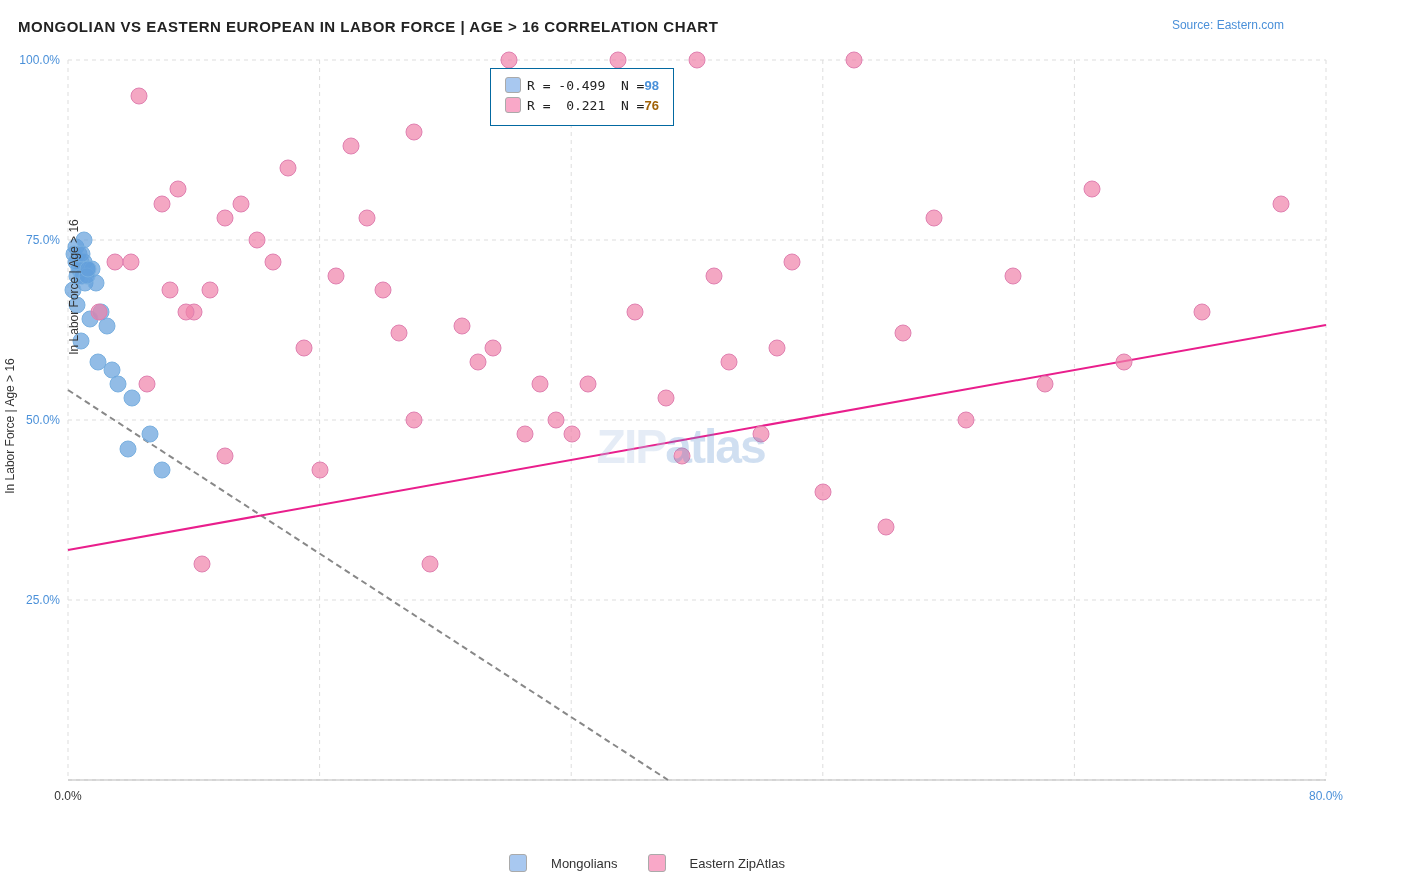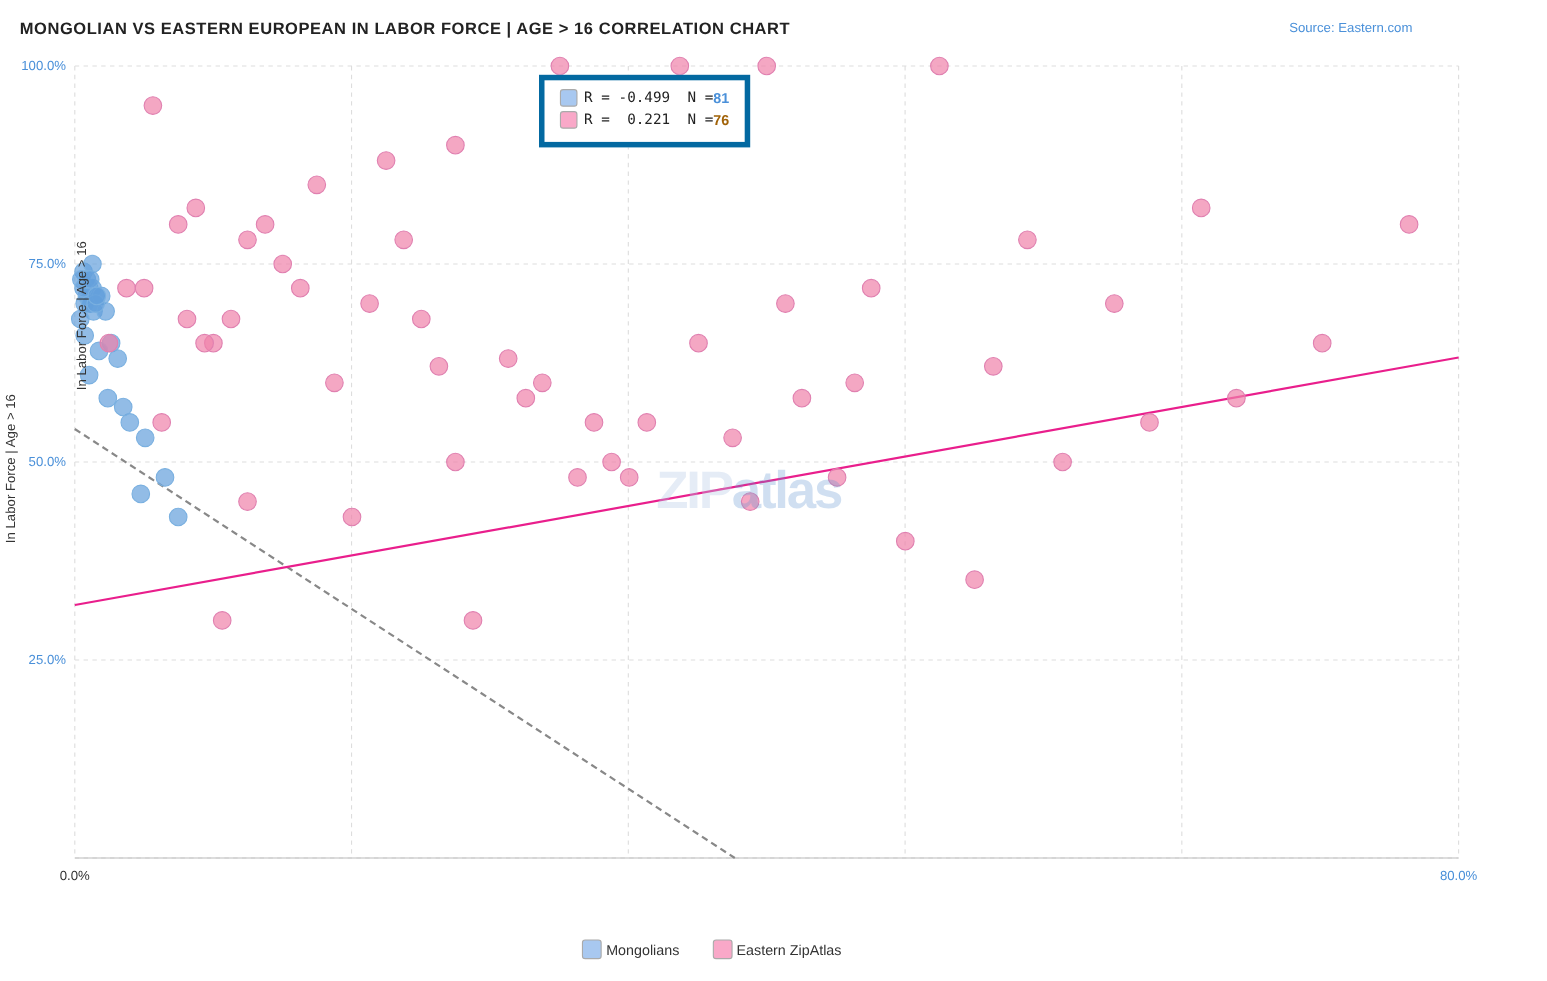"R = -0.499" .legend { border: 5px solid #0369a1 -> 1px solid #0369a1 }
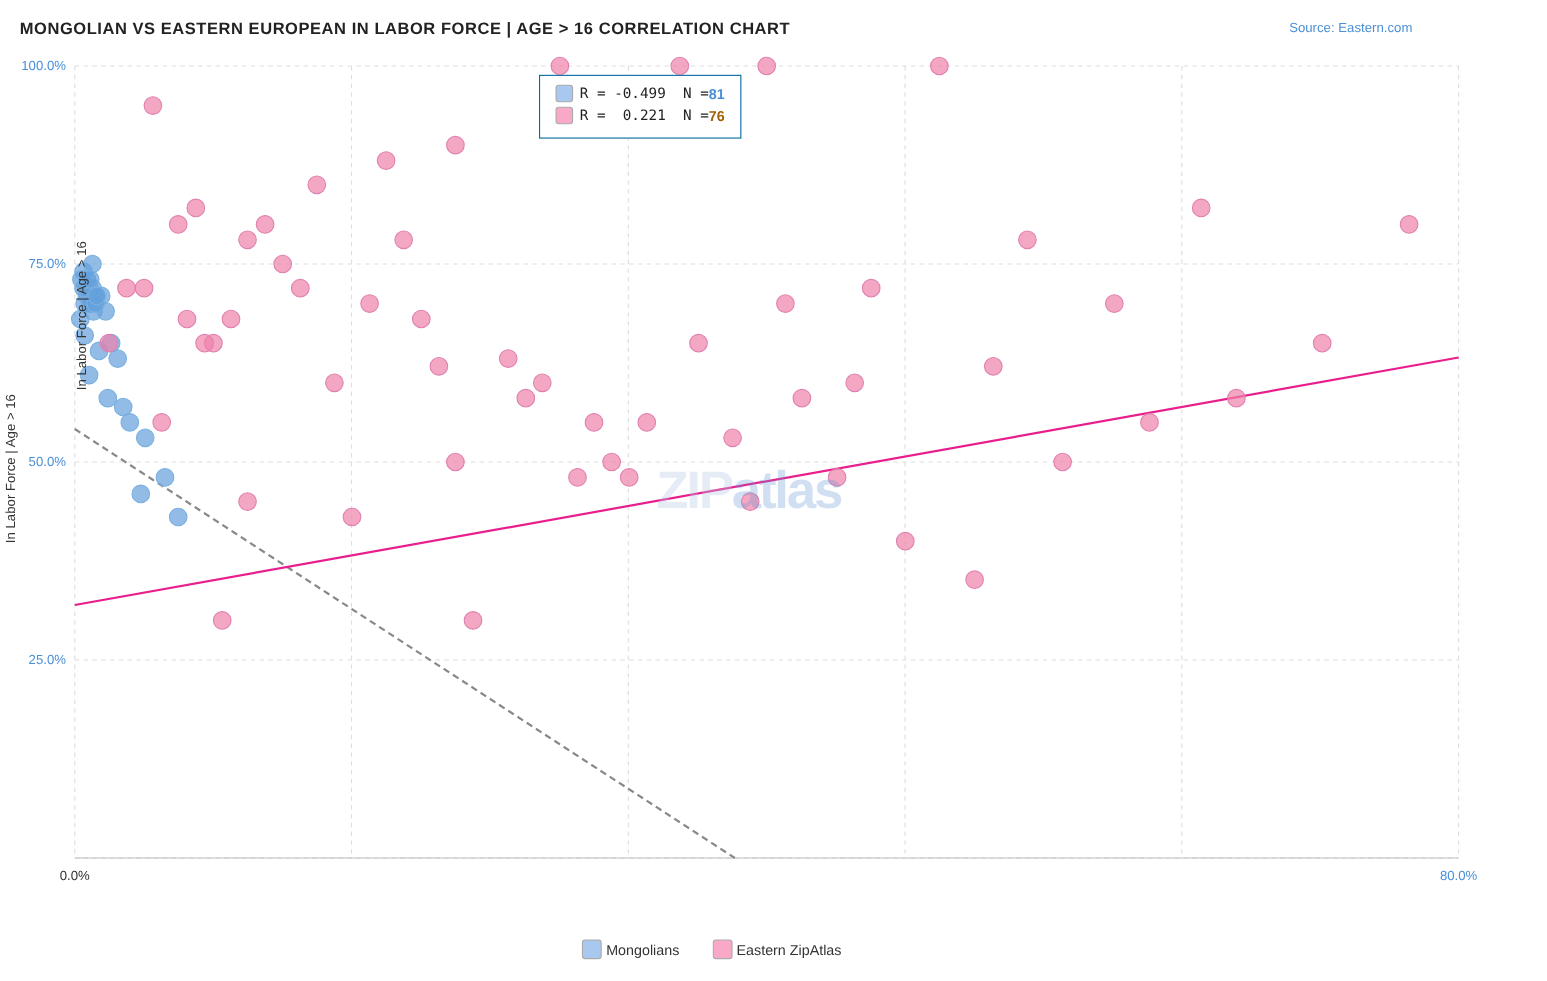"81" span.legend-val-blue { text: 81 -> 98 }
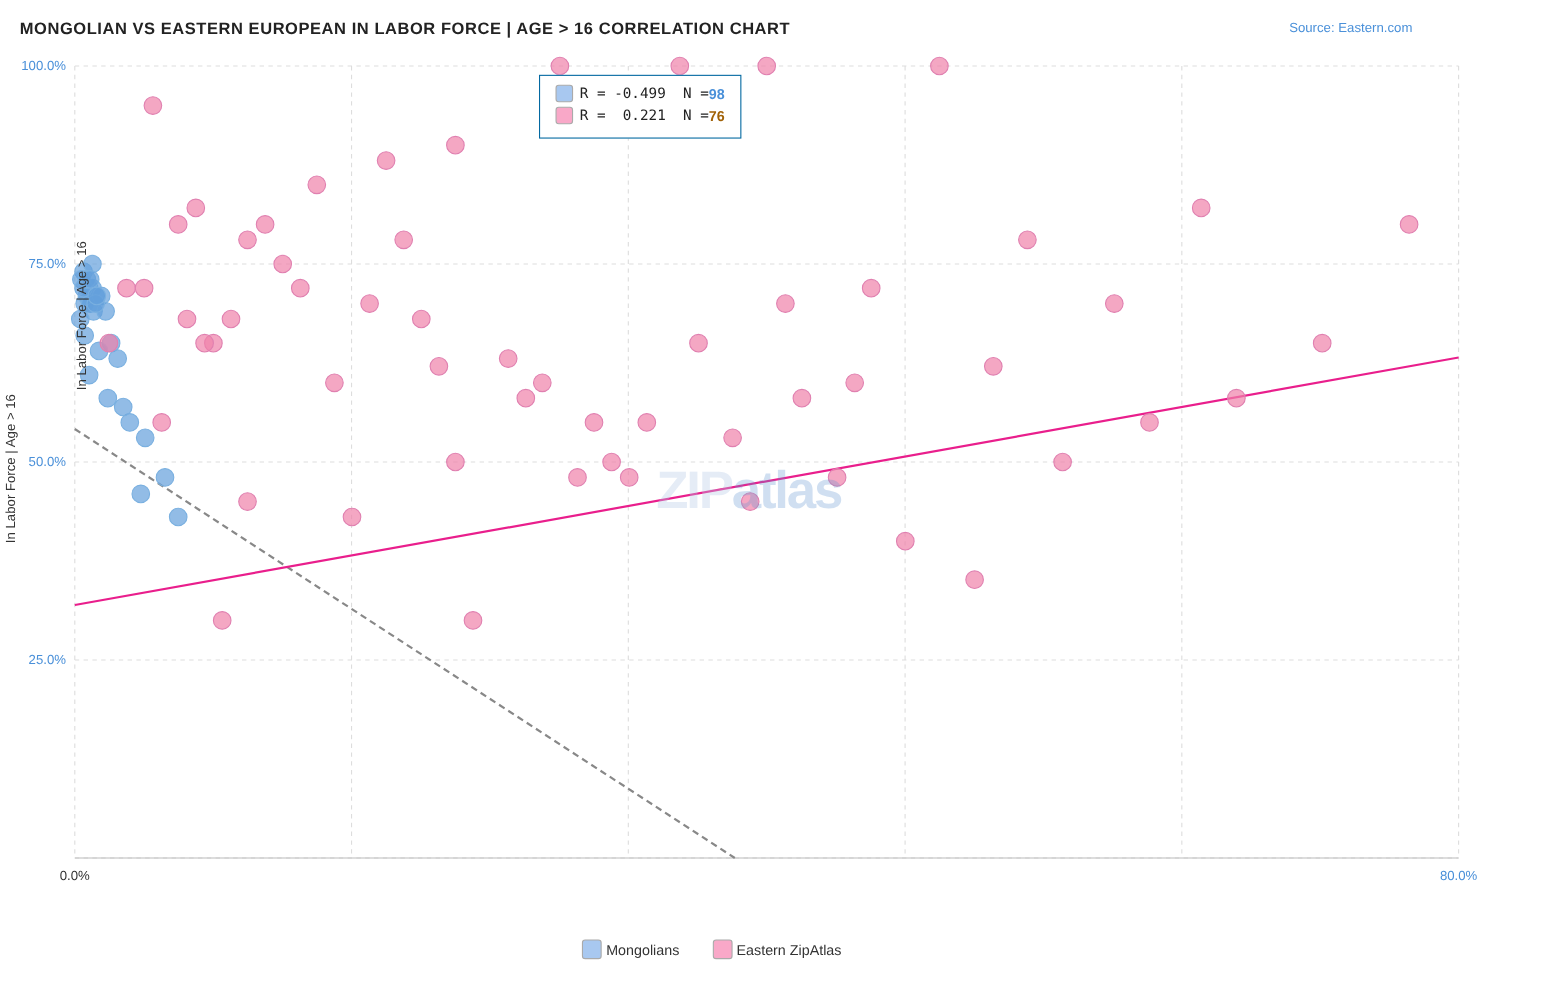"Mongolians" .footer-legend-item { gap: 4px -> 24px }
